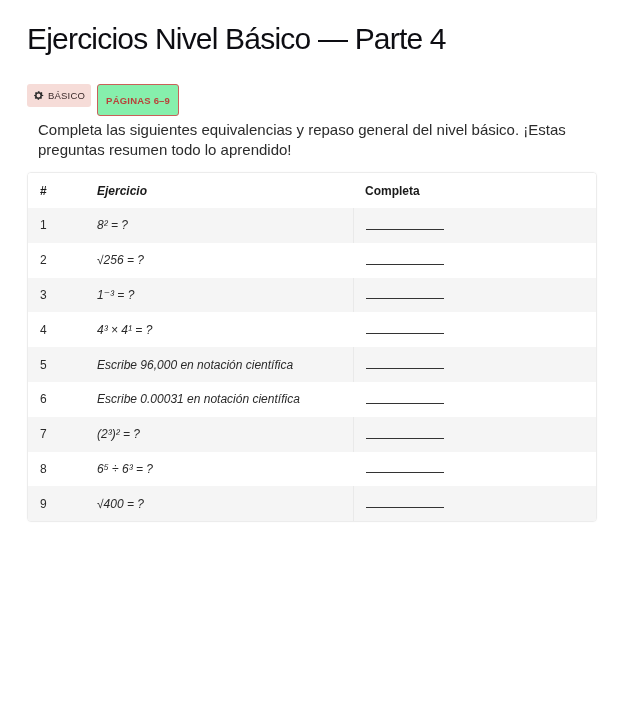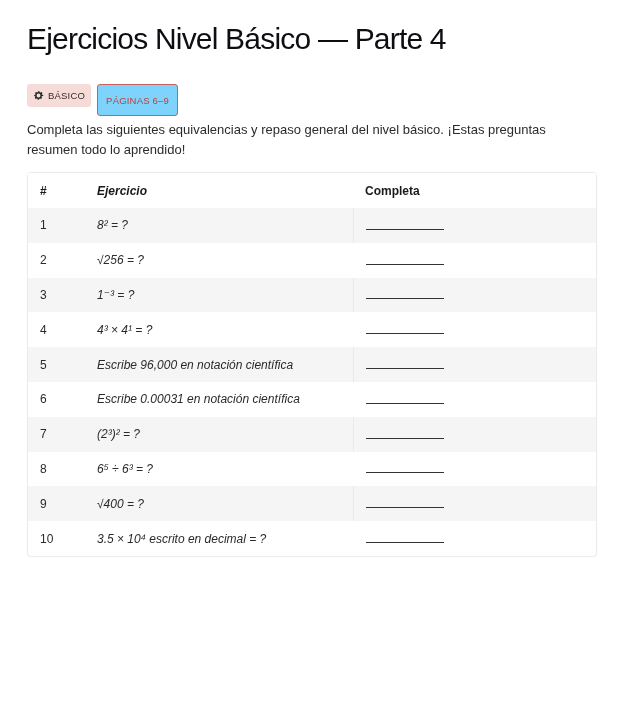"PÁGINAS 6–9" .badge.pages { background: #7dd3fc -> #86efac; font-weight: none -> bold }
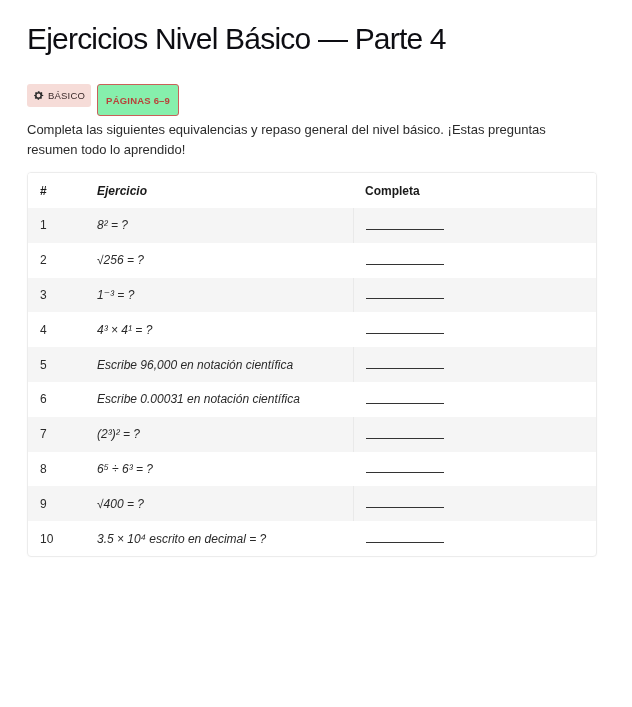"Completa las siguientes equivalencias y" .intro { font-size: 13px -> 15px; left: 0 -> 11px }
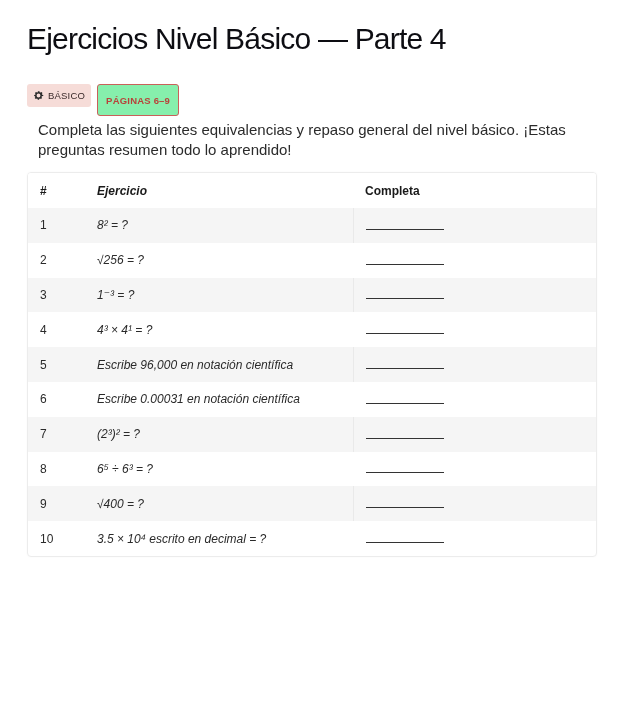"10" tr { html: <tr> <td>10</td> <td>3.5 × 10⁴ escrito en decimal = ?</td> <td><span></span></td> </tr> -> none }
